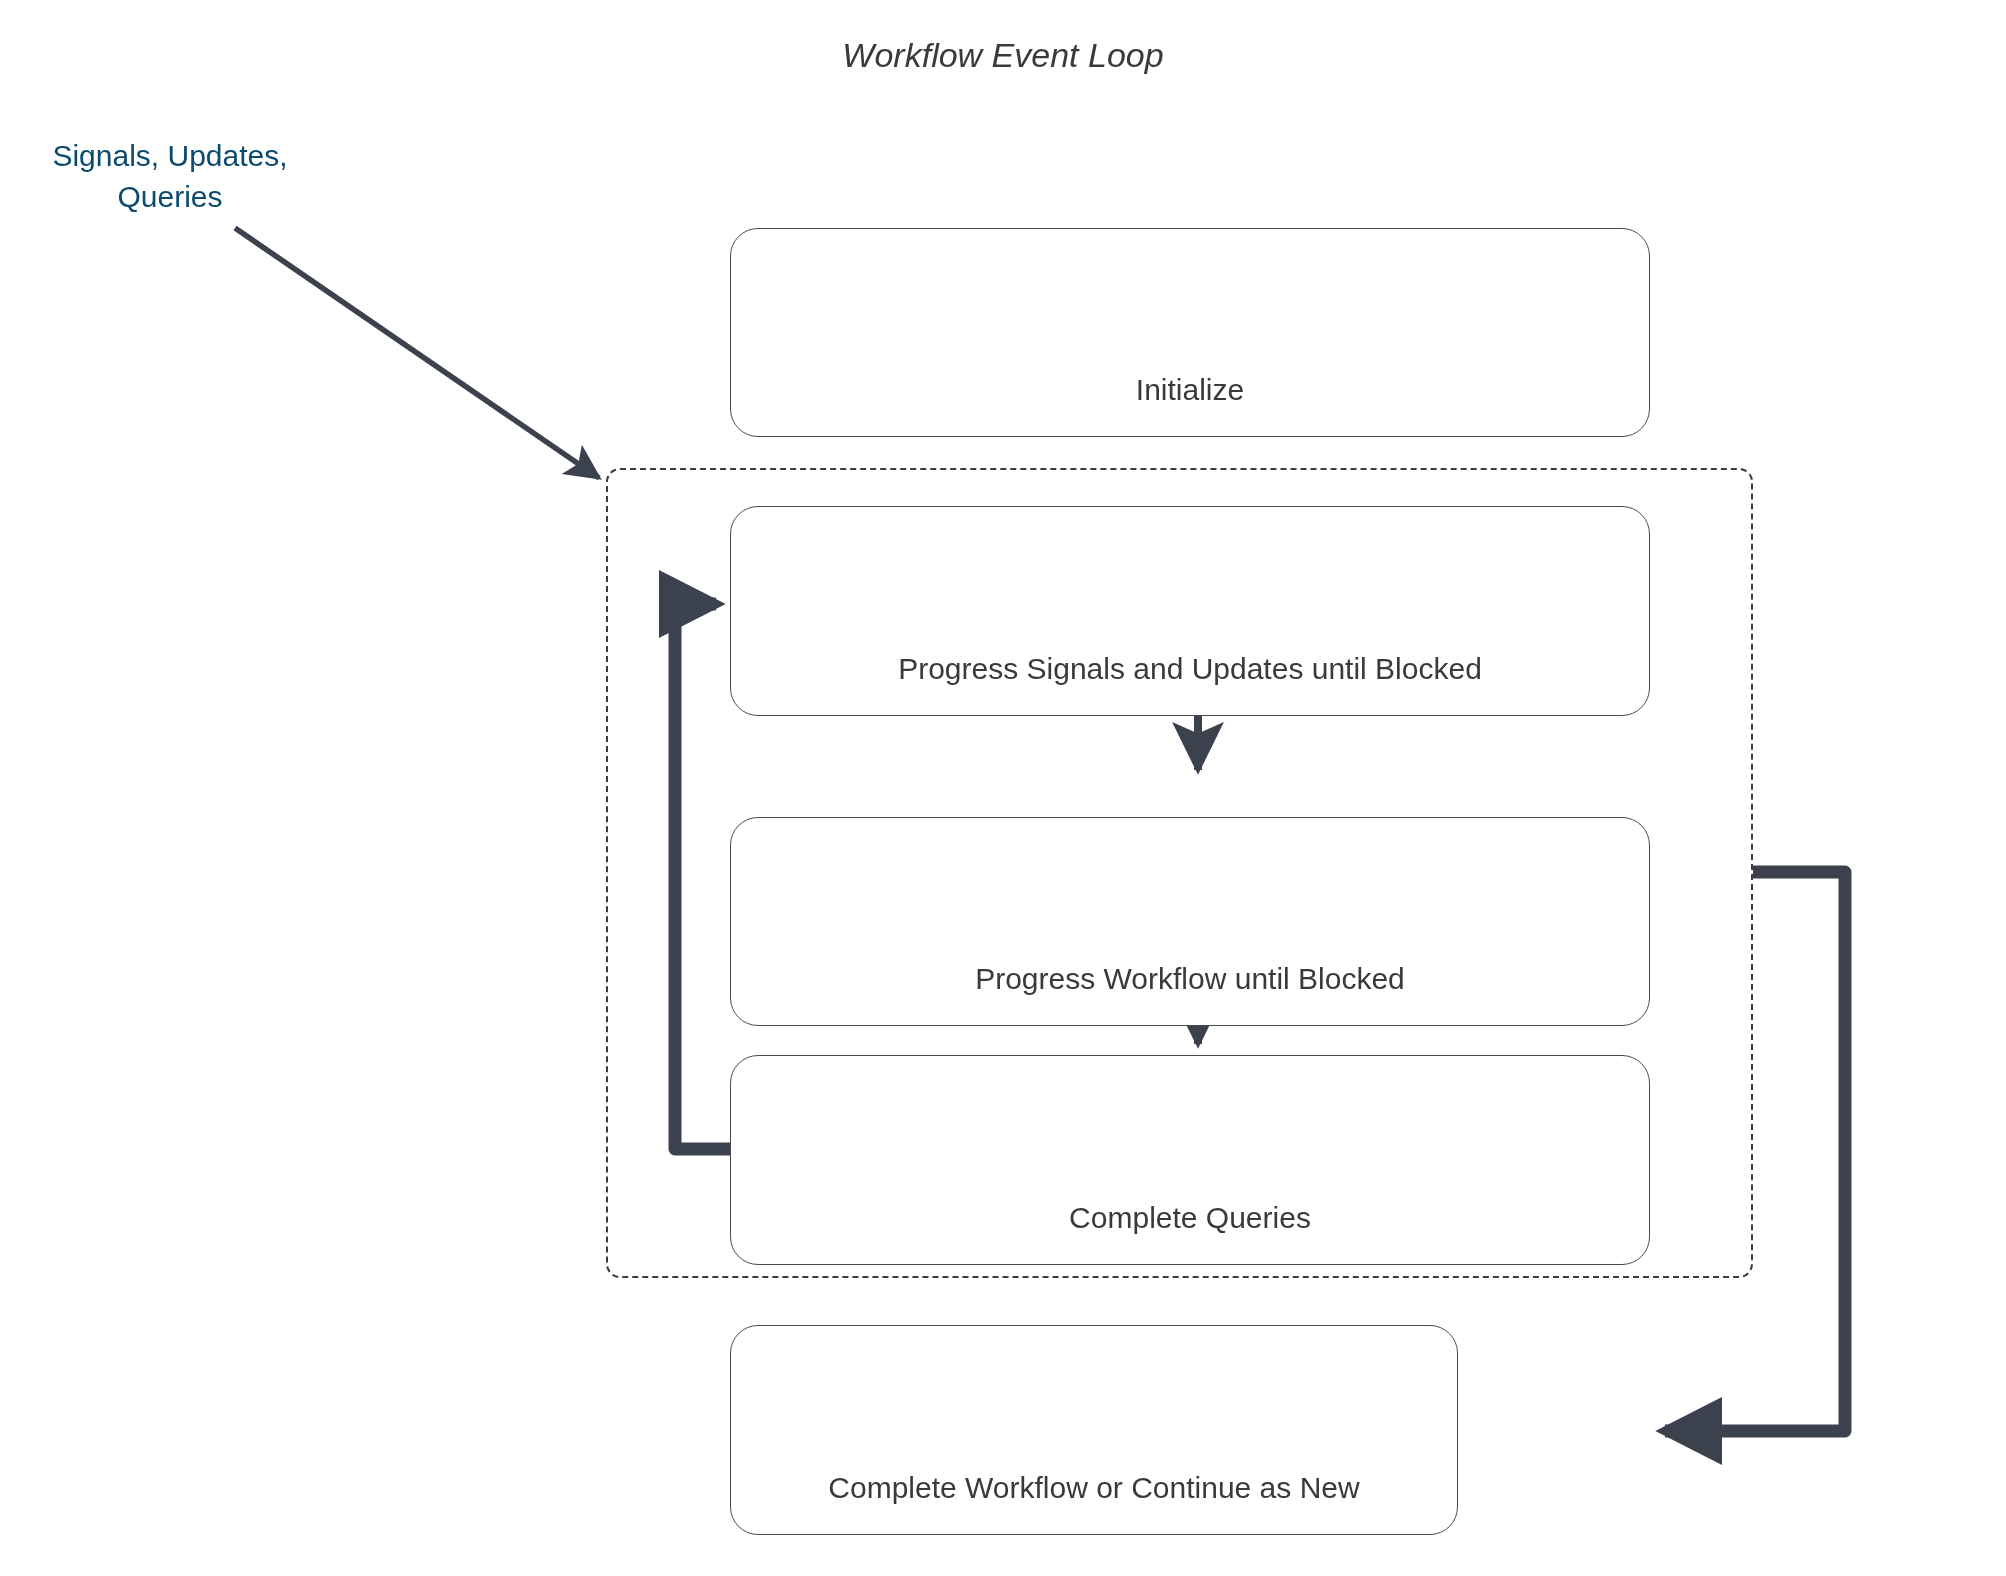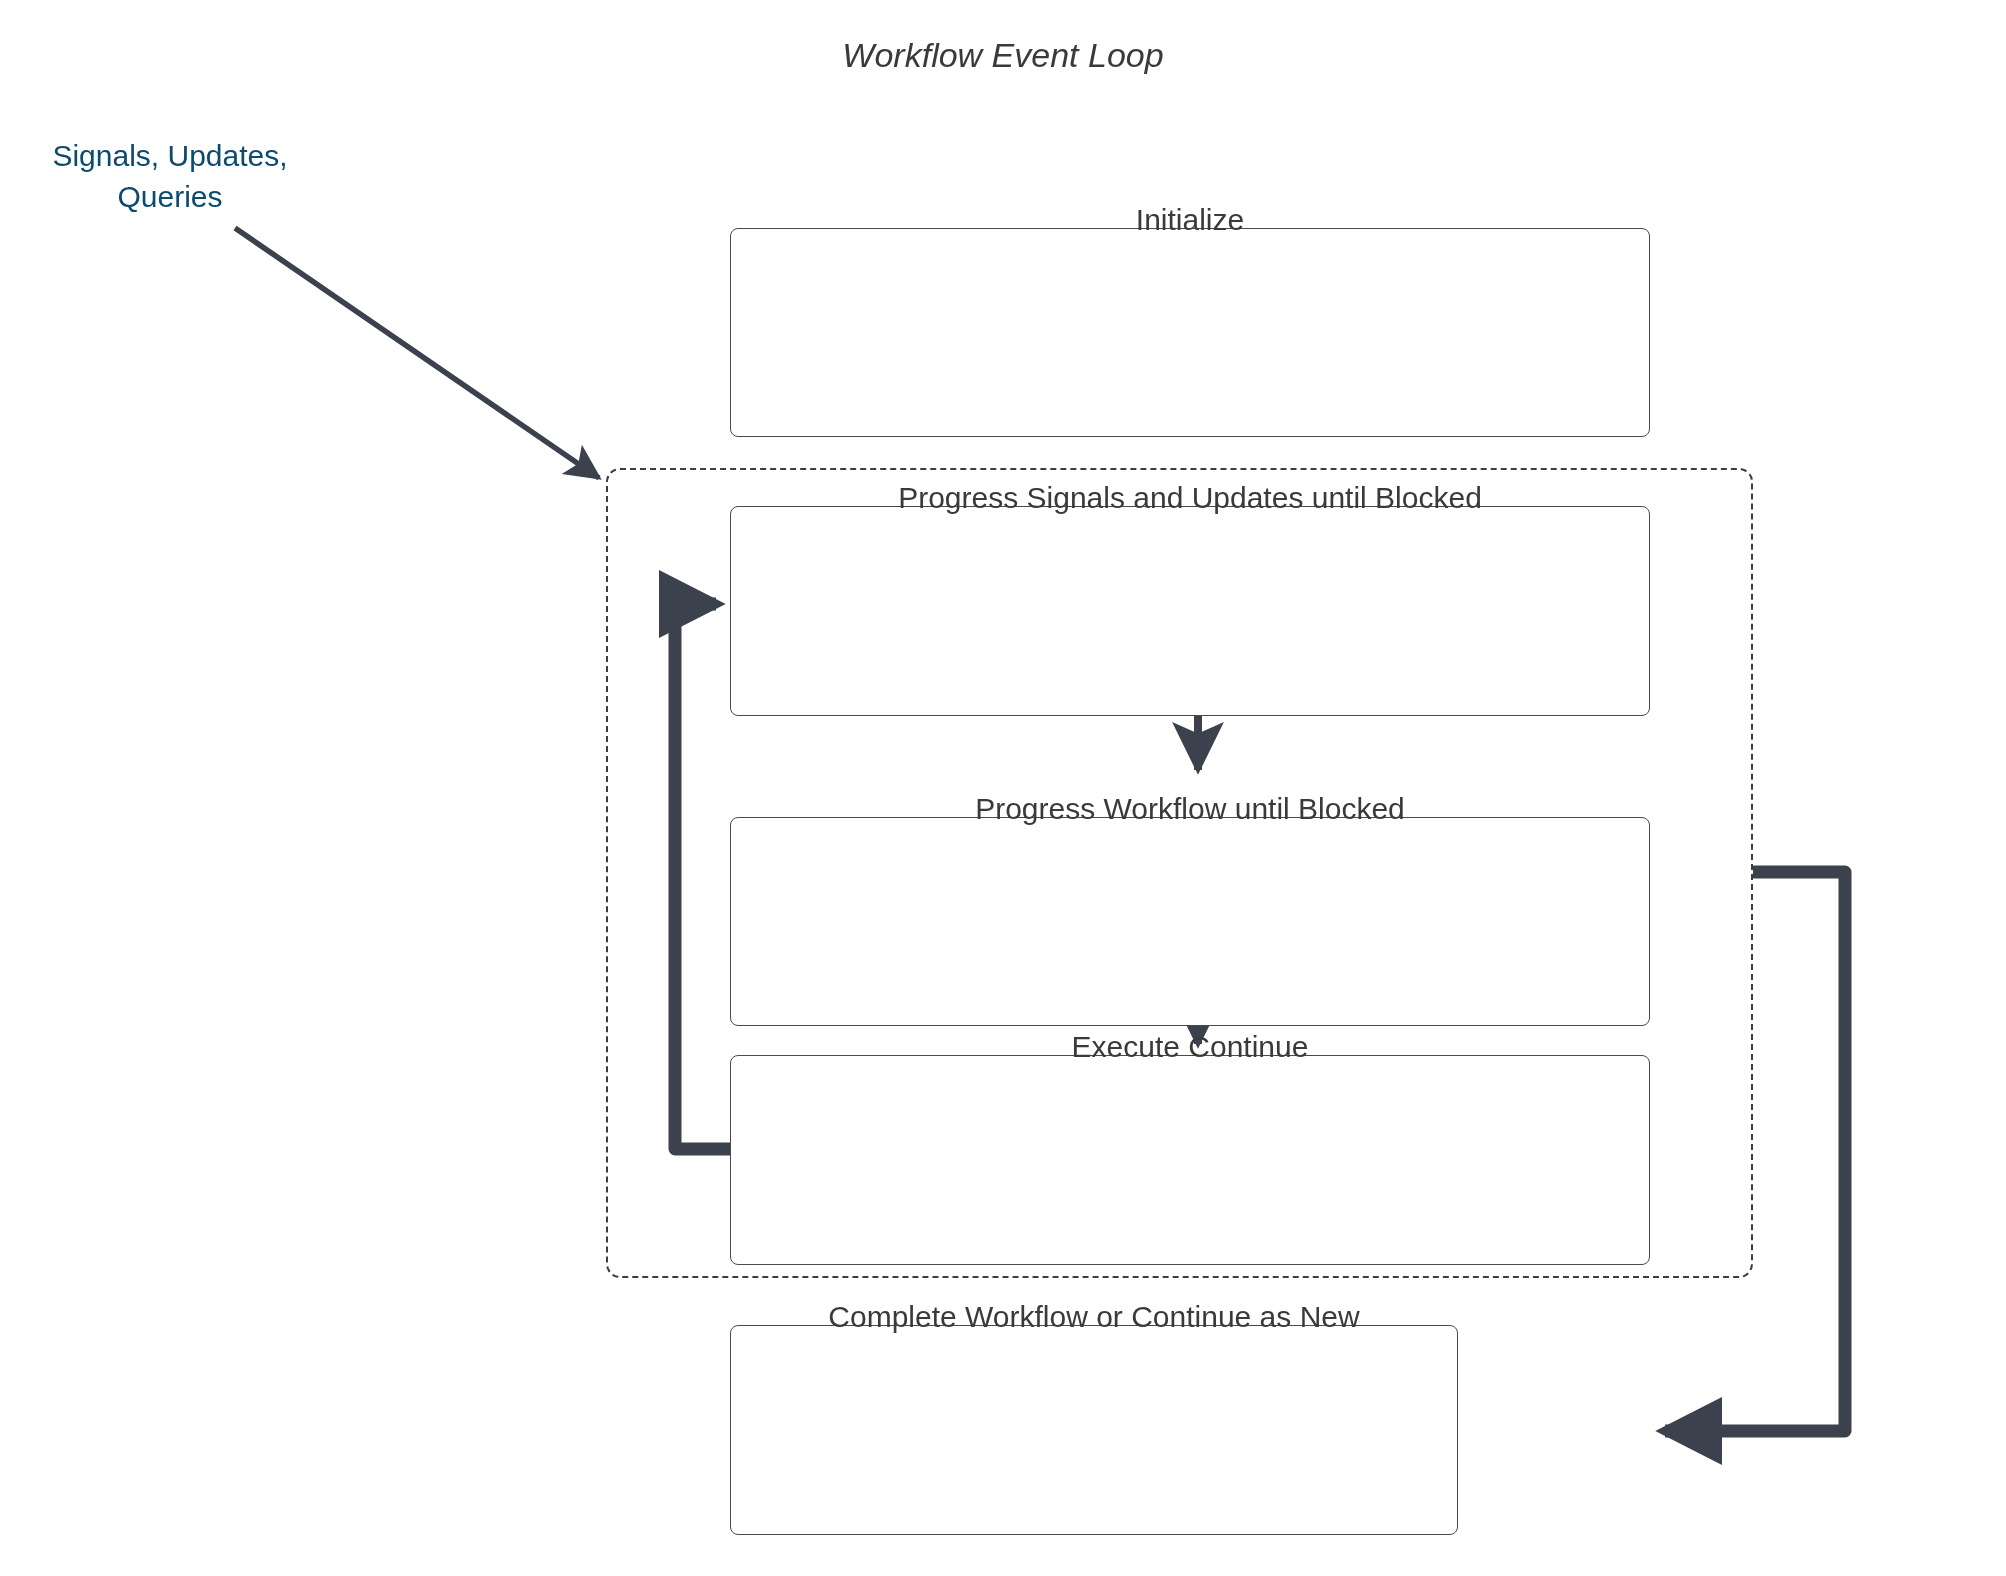"Initialize" .node { align-items: flex-start -> flex-end; border-radius: 8px -> 28px }
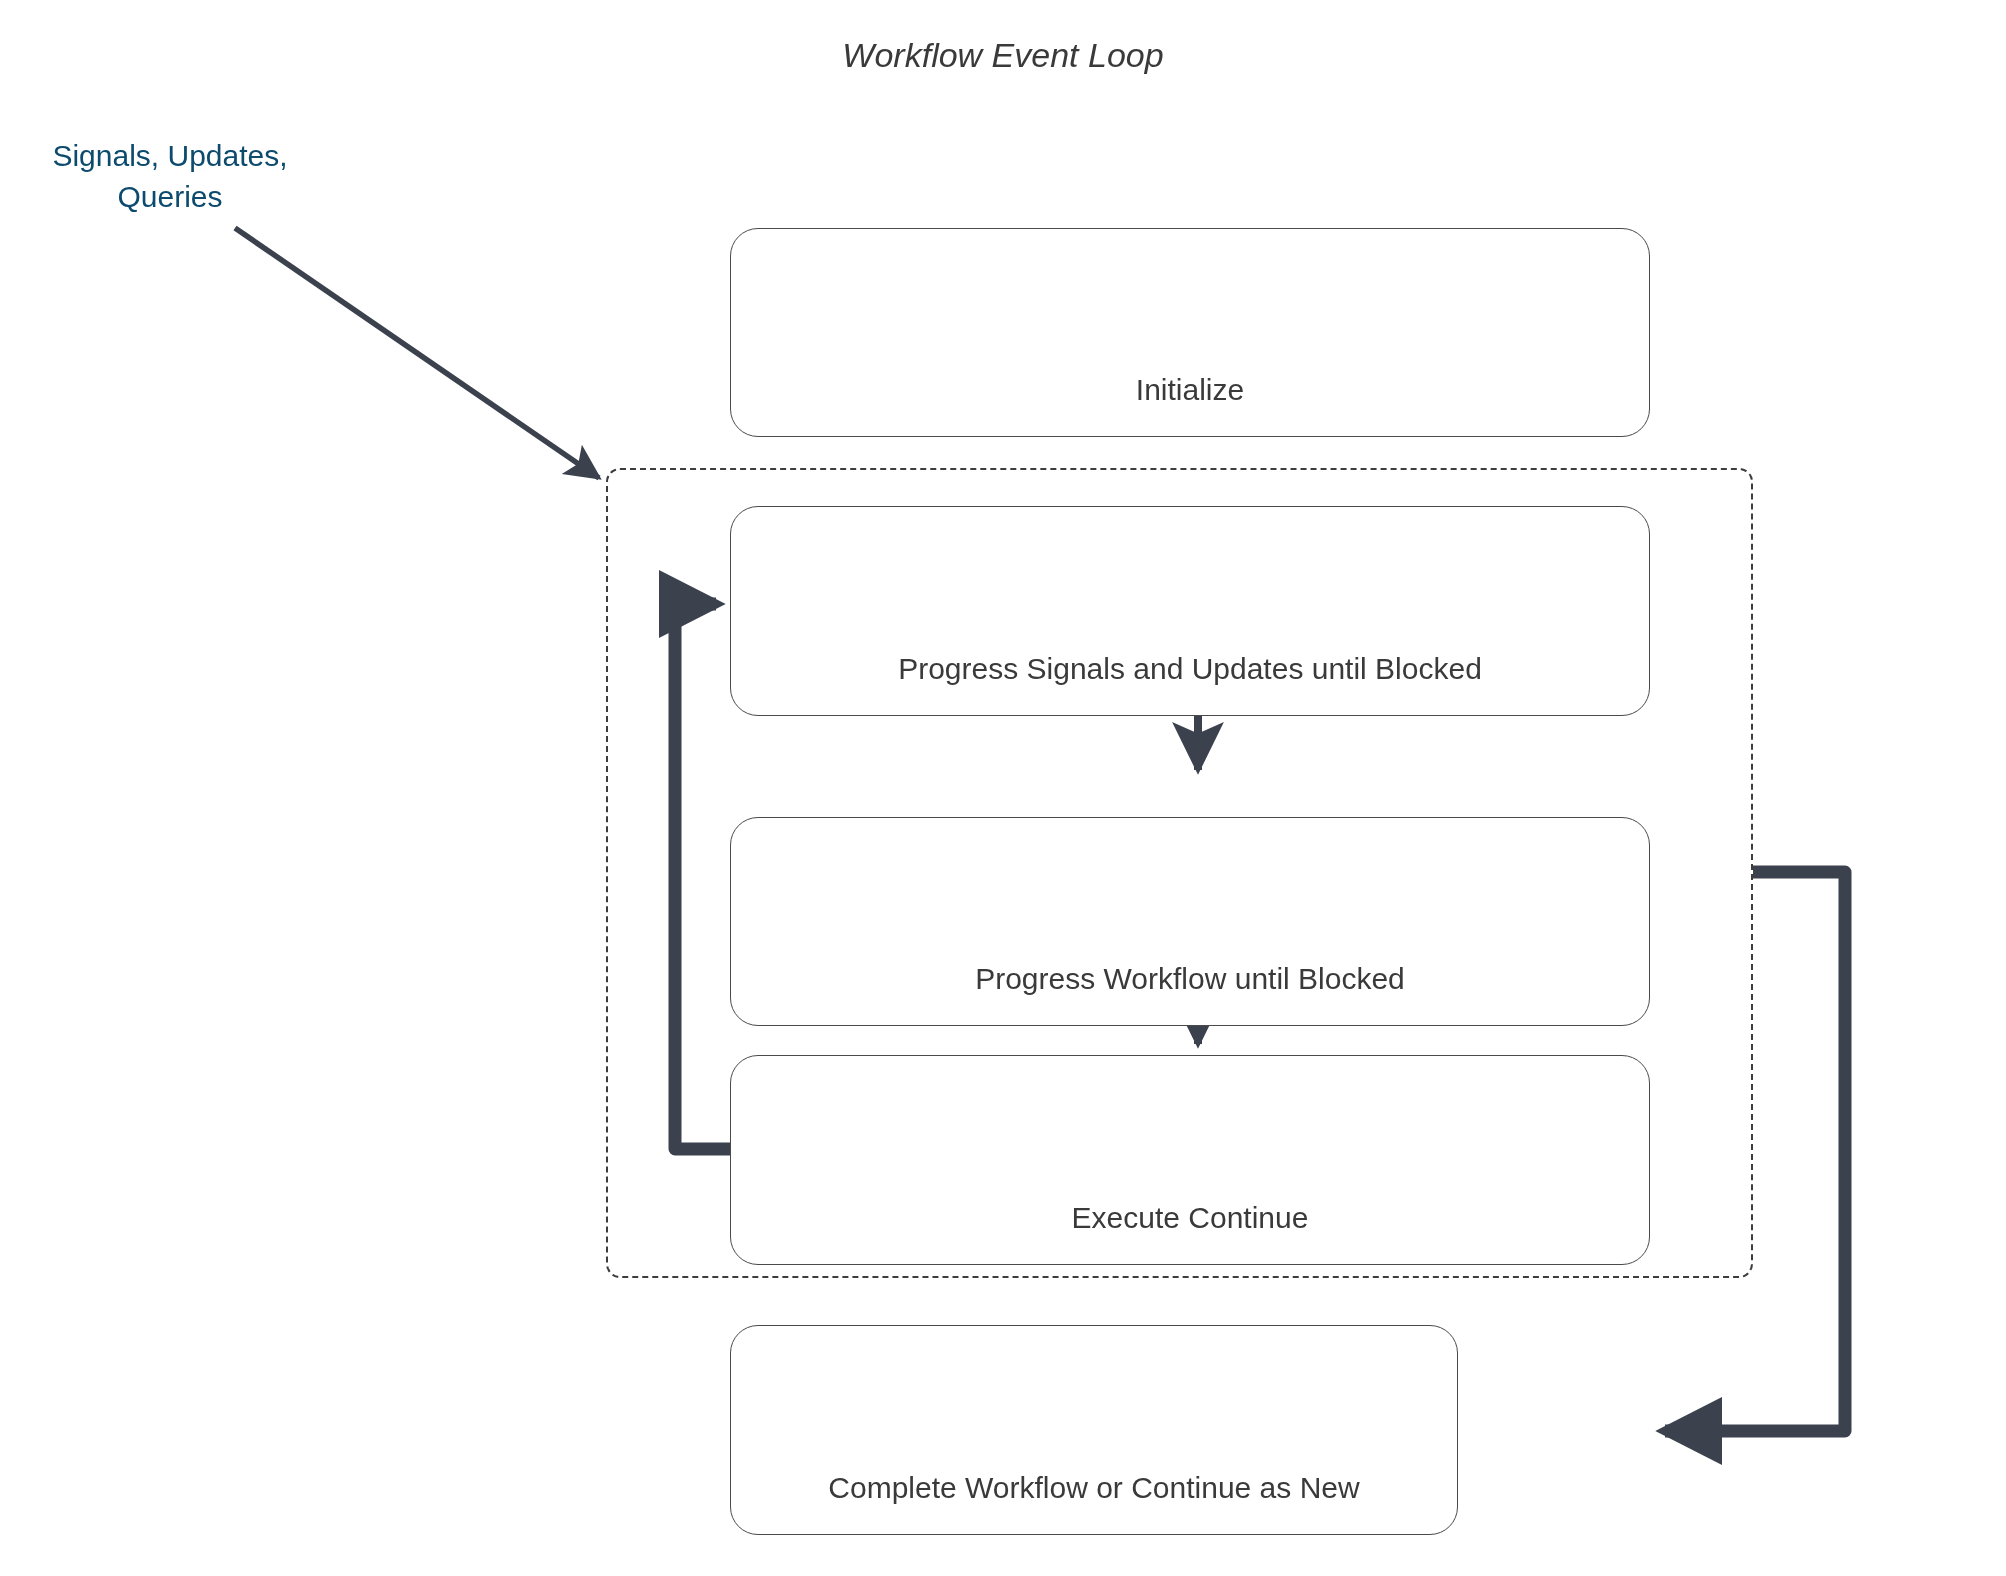"Execute Continue" span.node-label { text: Execute Continue -> Complete Queries }
